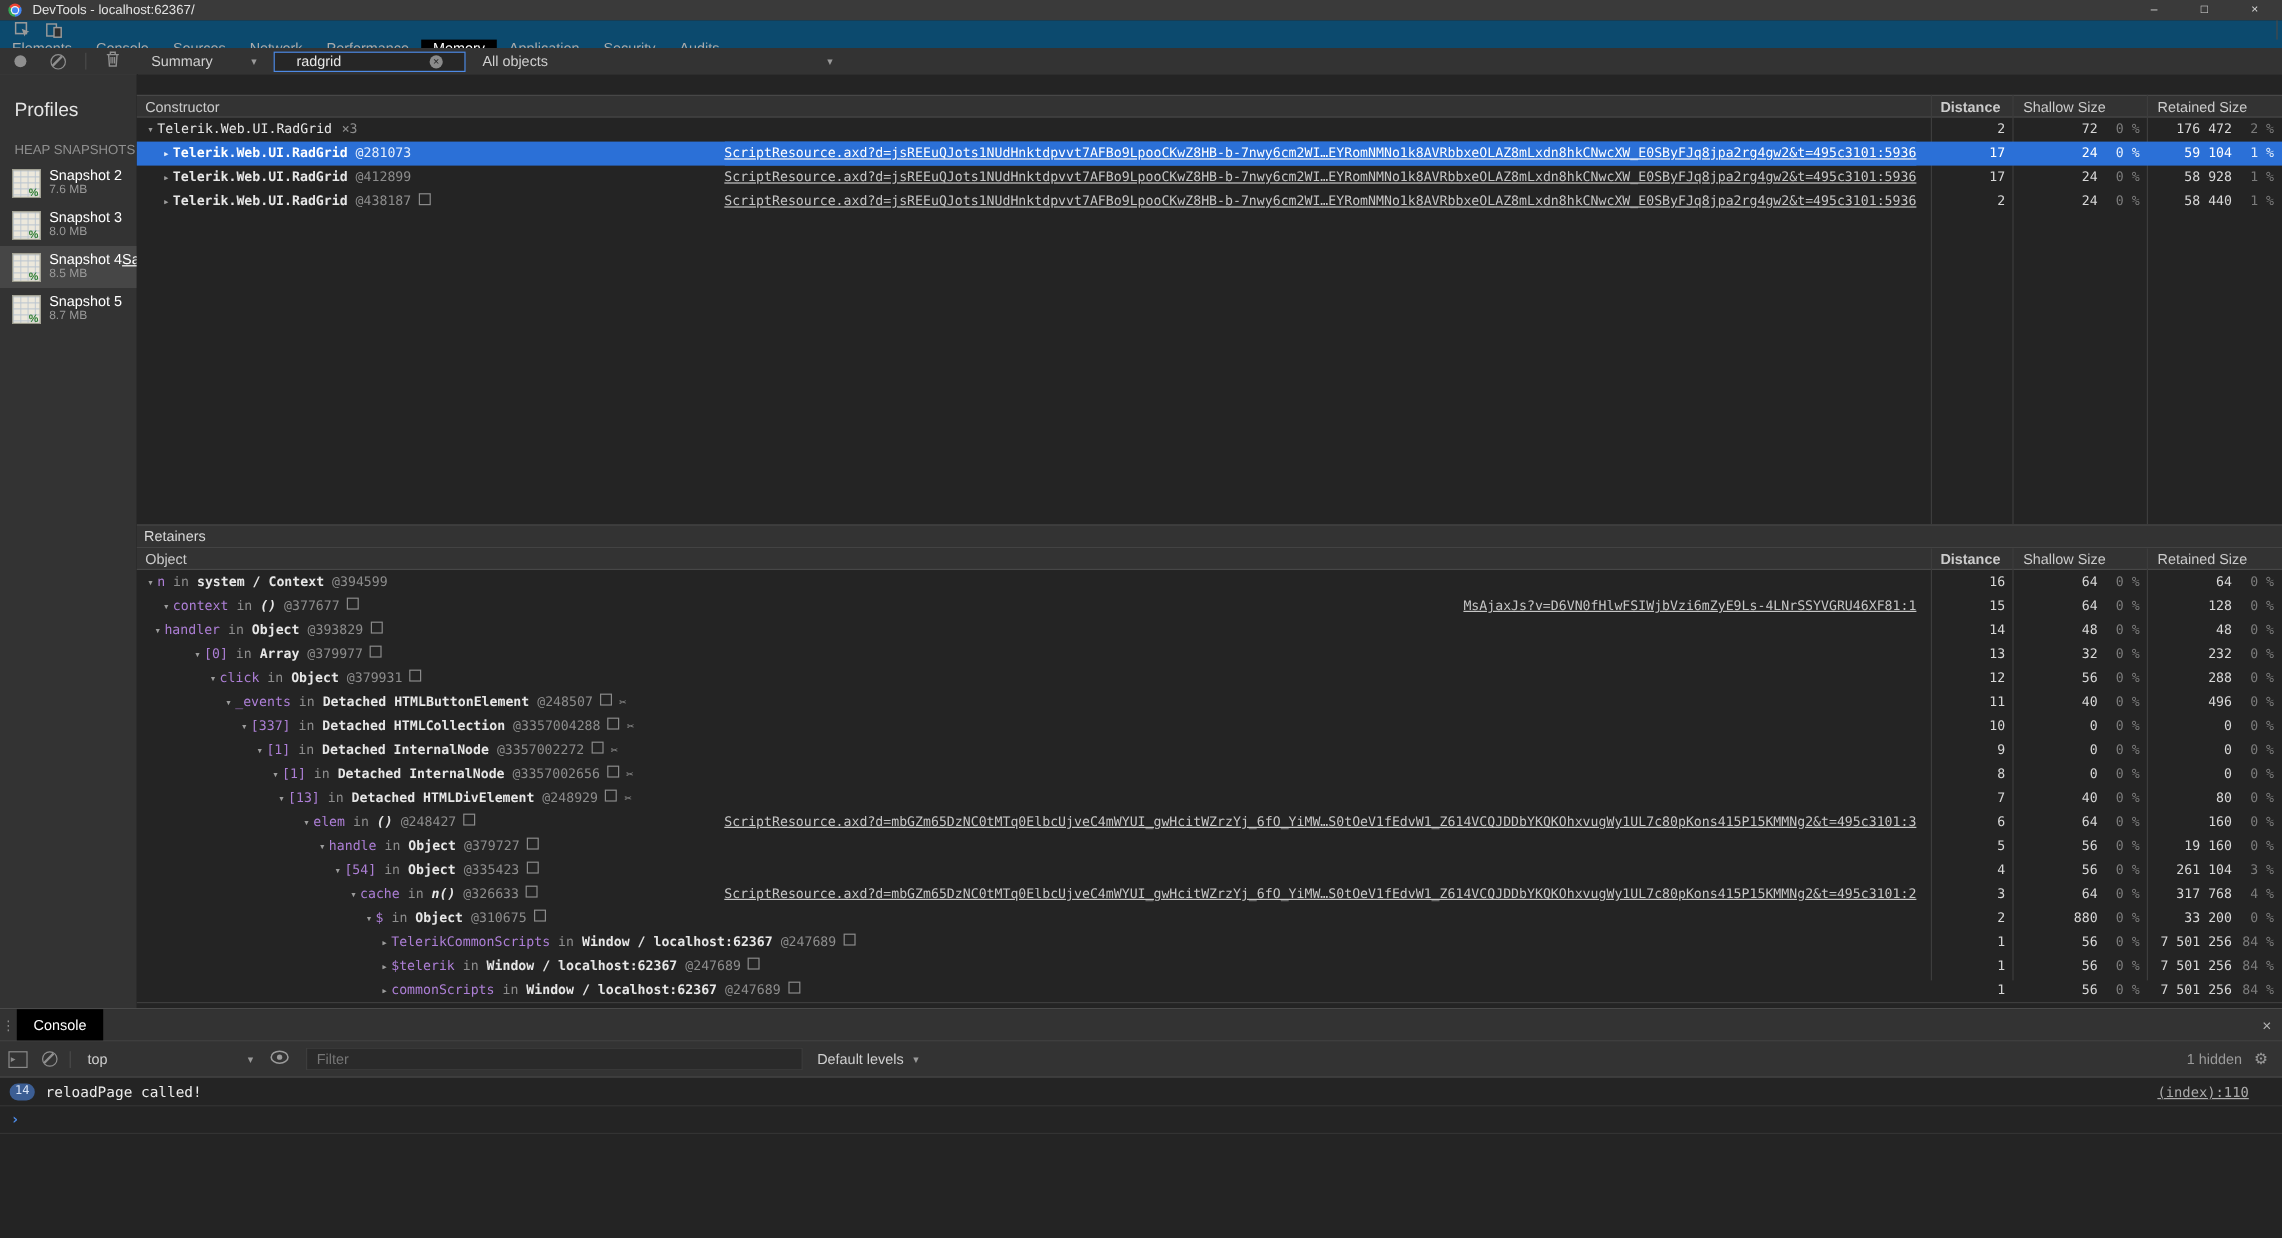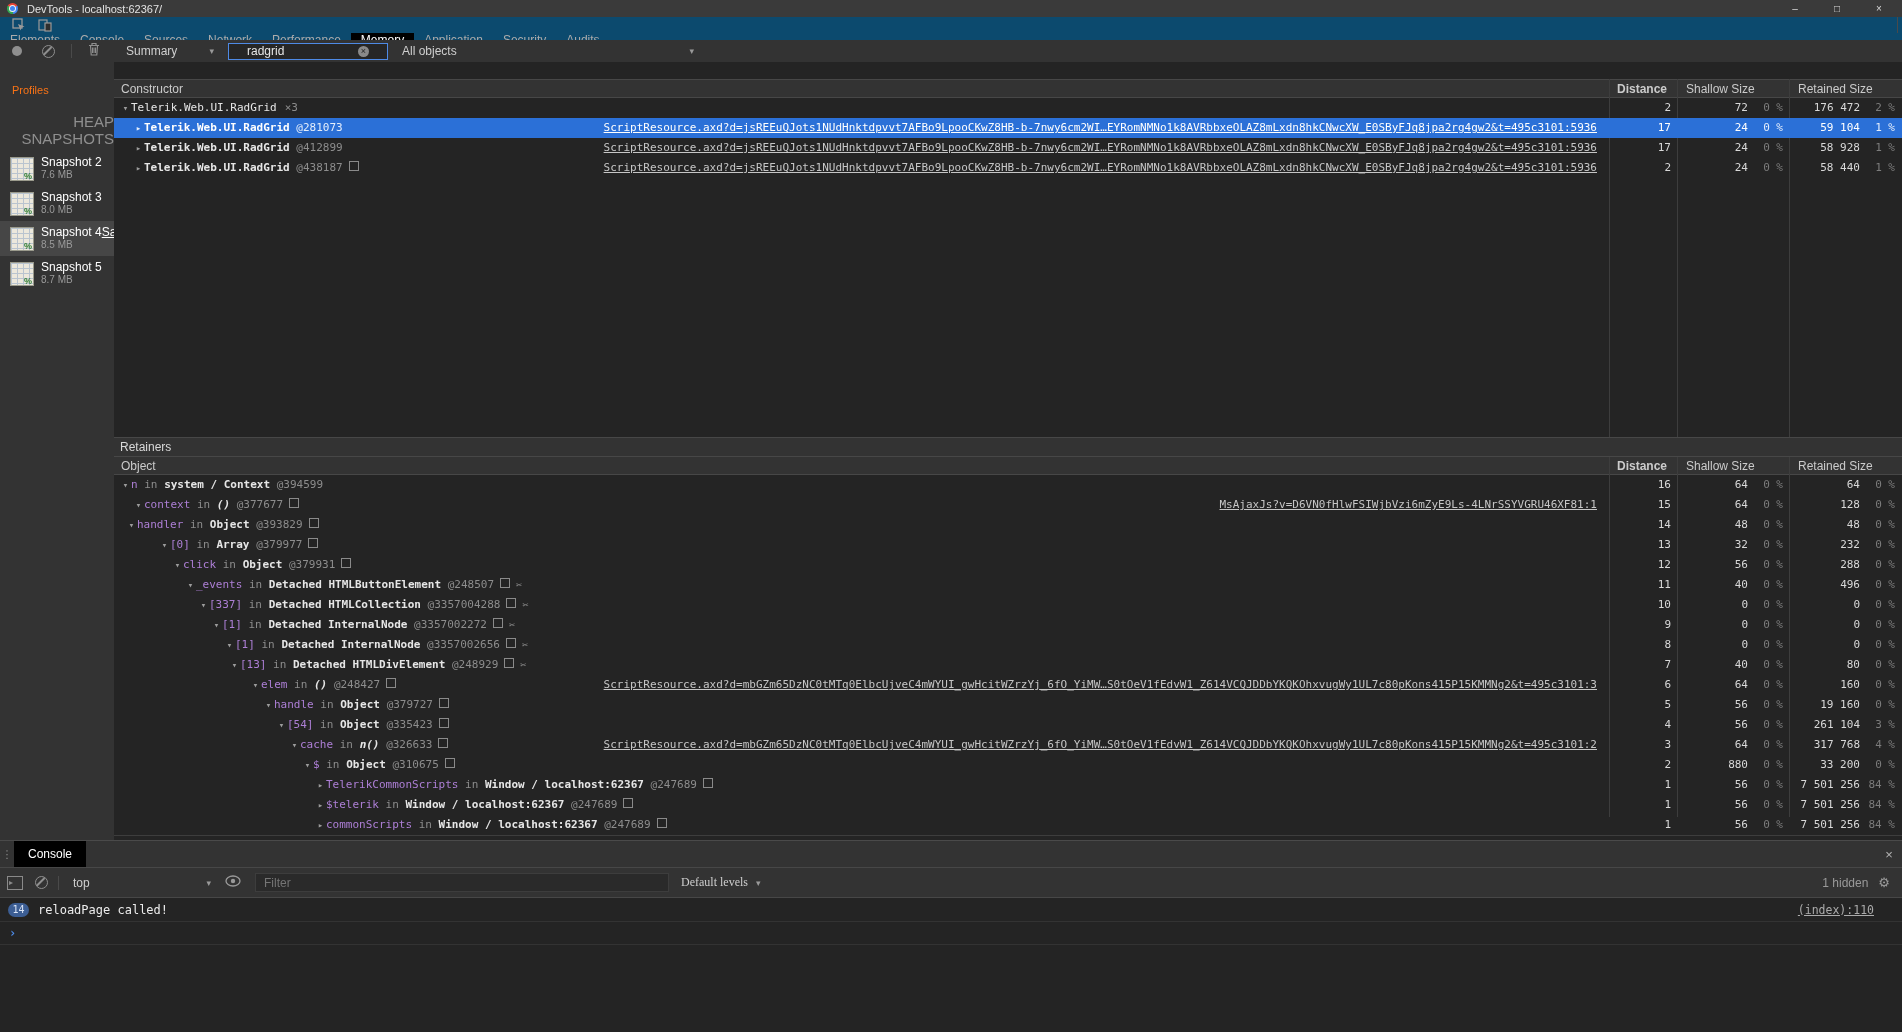"Profiles" .profiles-title { color: #f97316 -> #e5e5e5; font-size: 11px -> 16px }
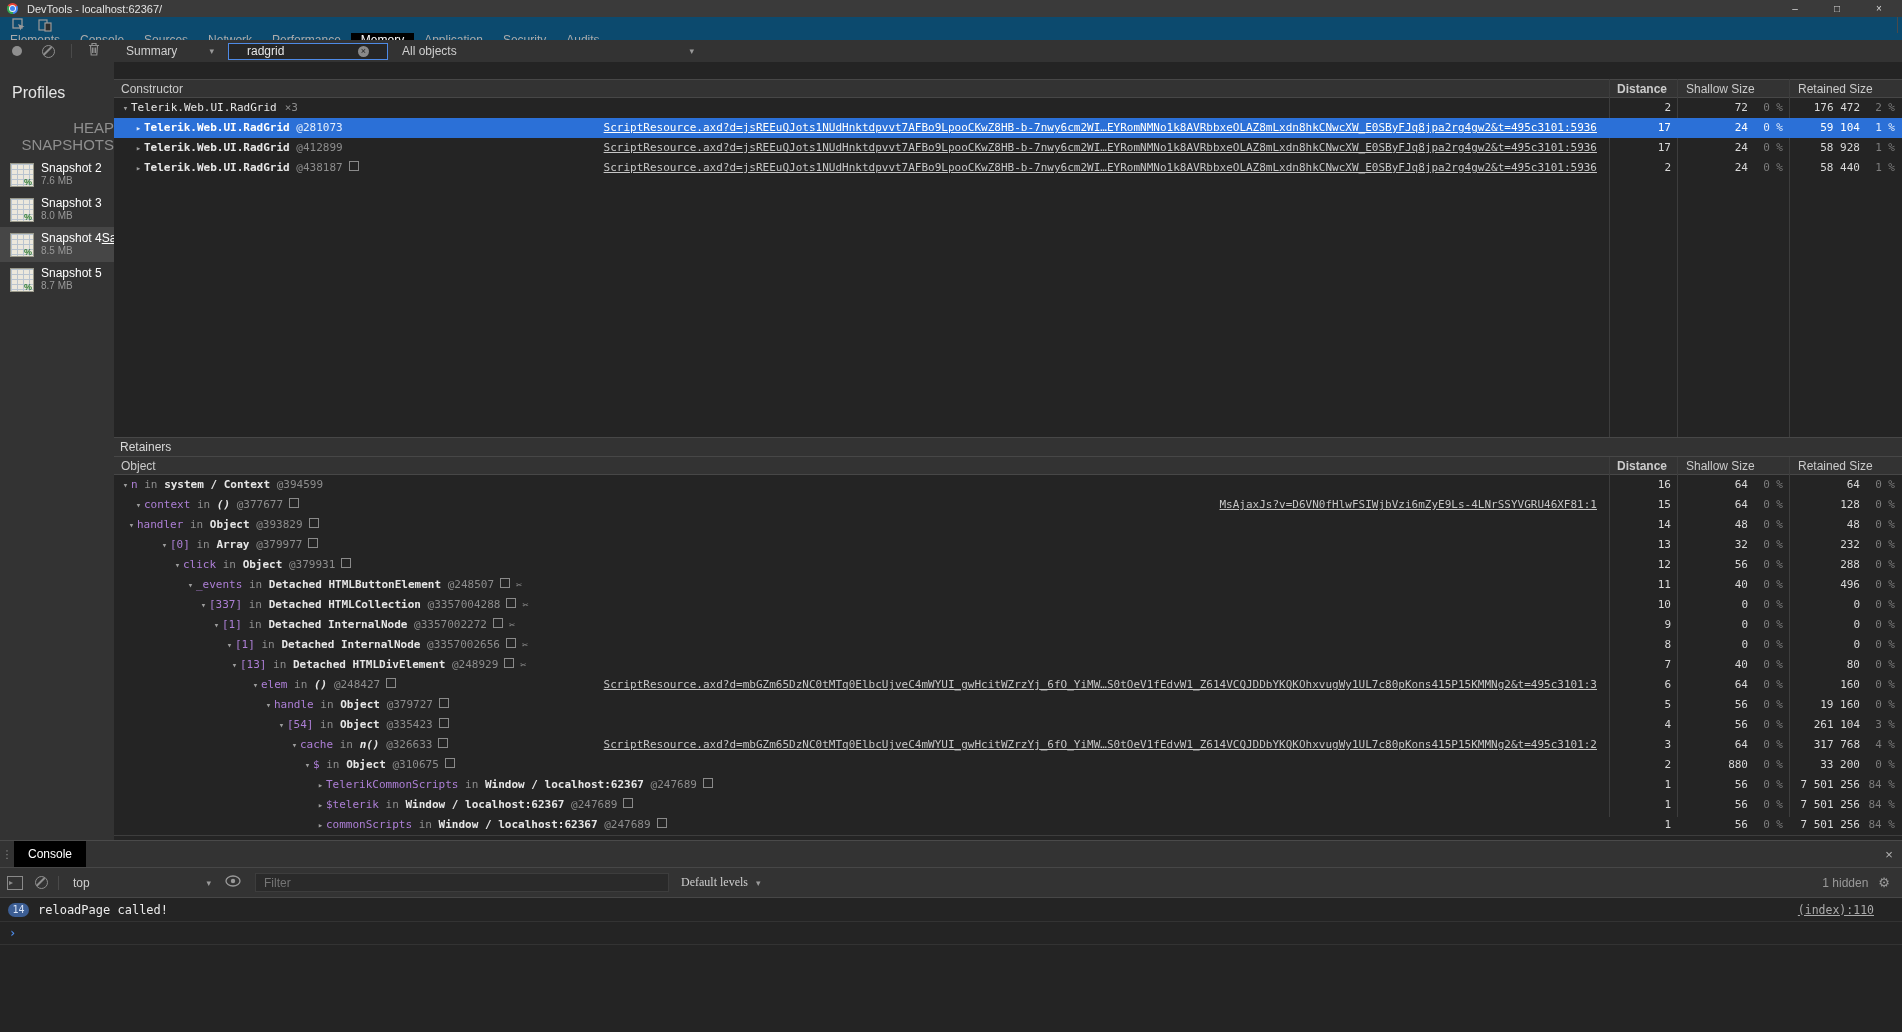"HEAP SNAPSHOTS" .heap-label { font-size: 15px -> 11px; text-align: right -> none }
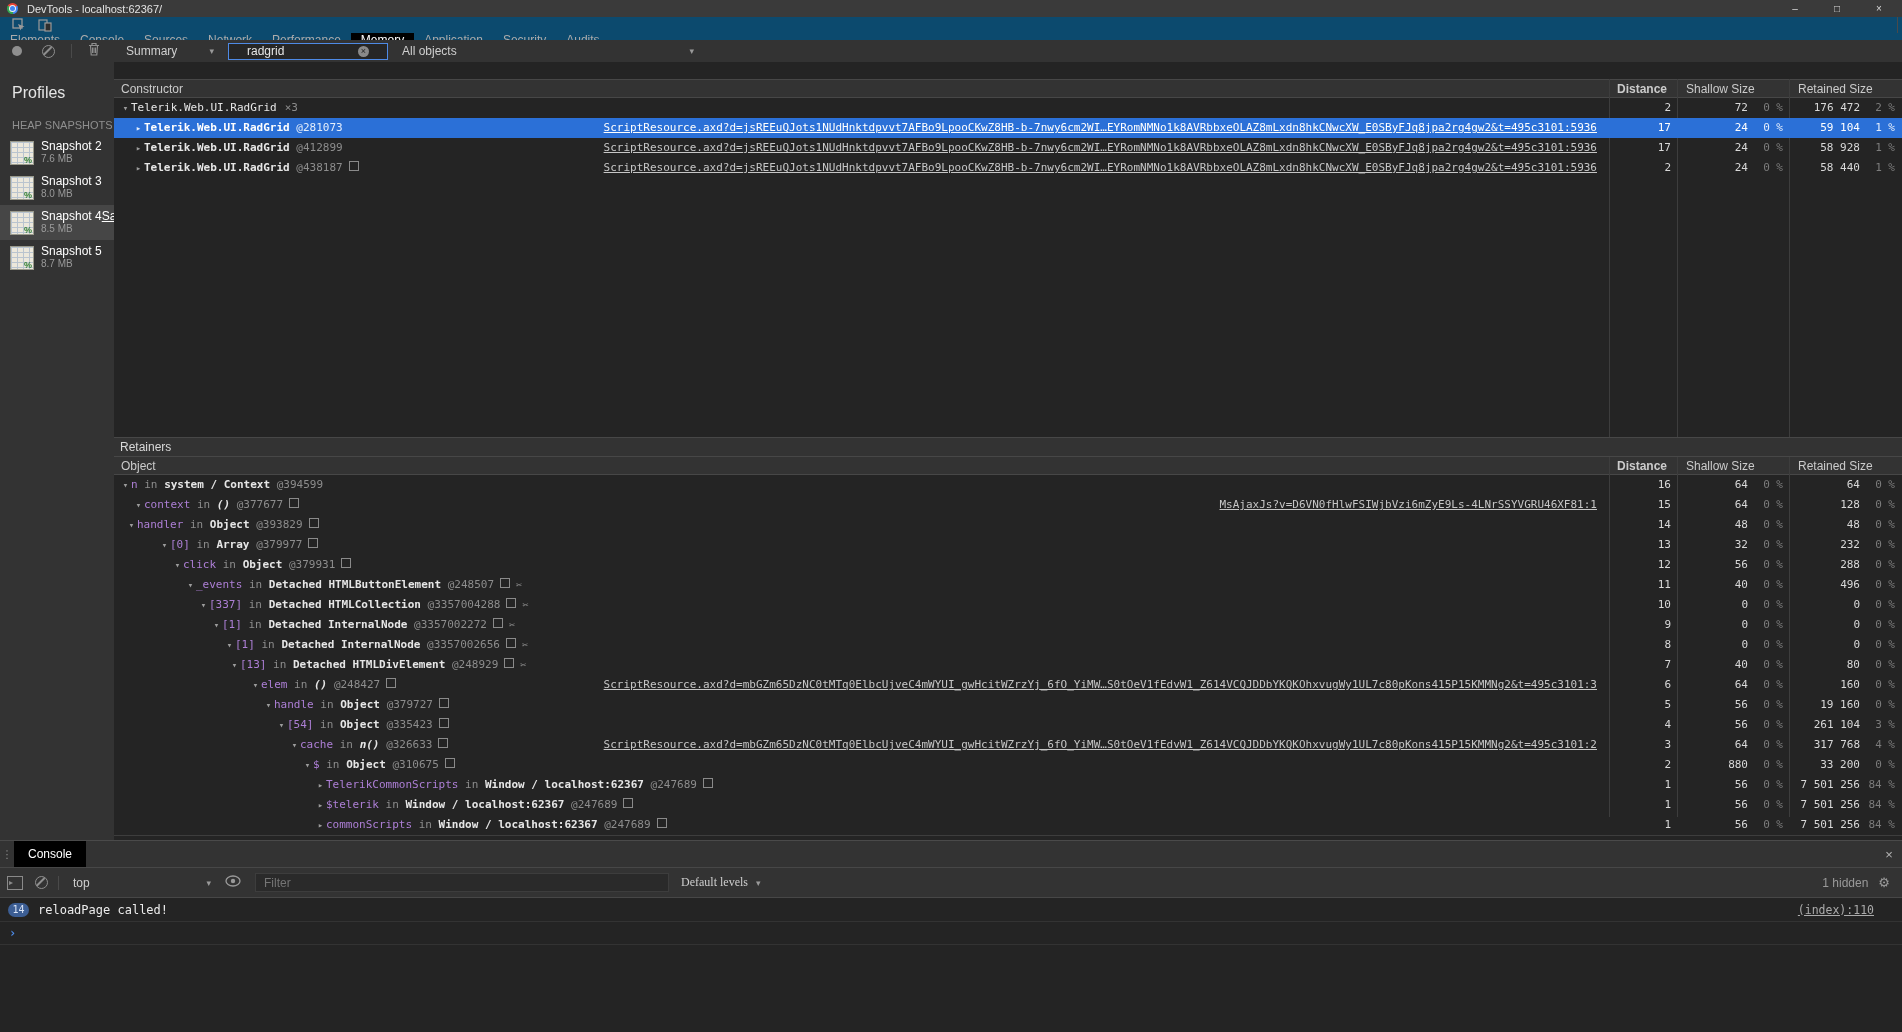"Default levels" .dd-levels { font-family: Liberation Serif, serif -> none }
